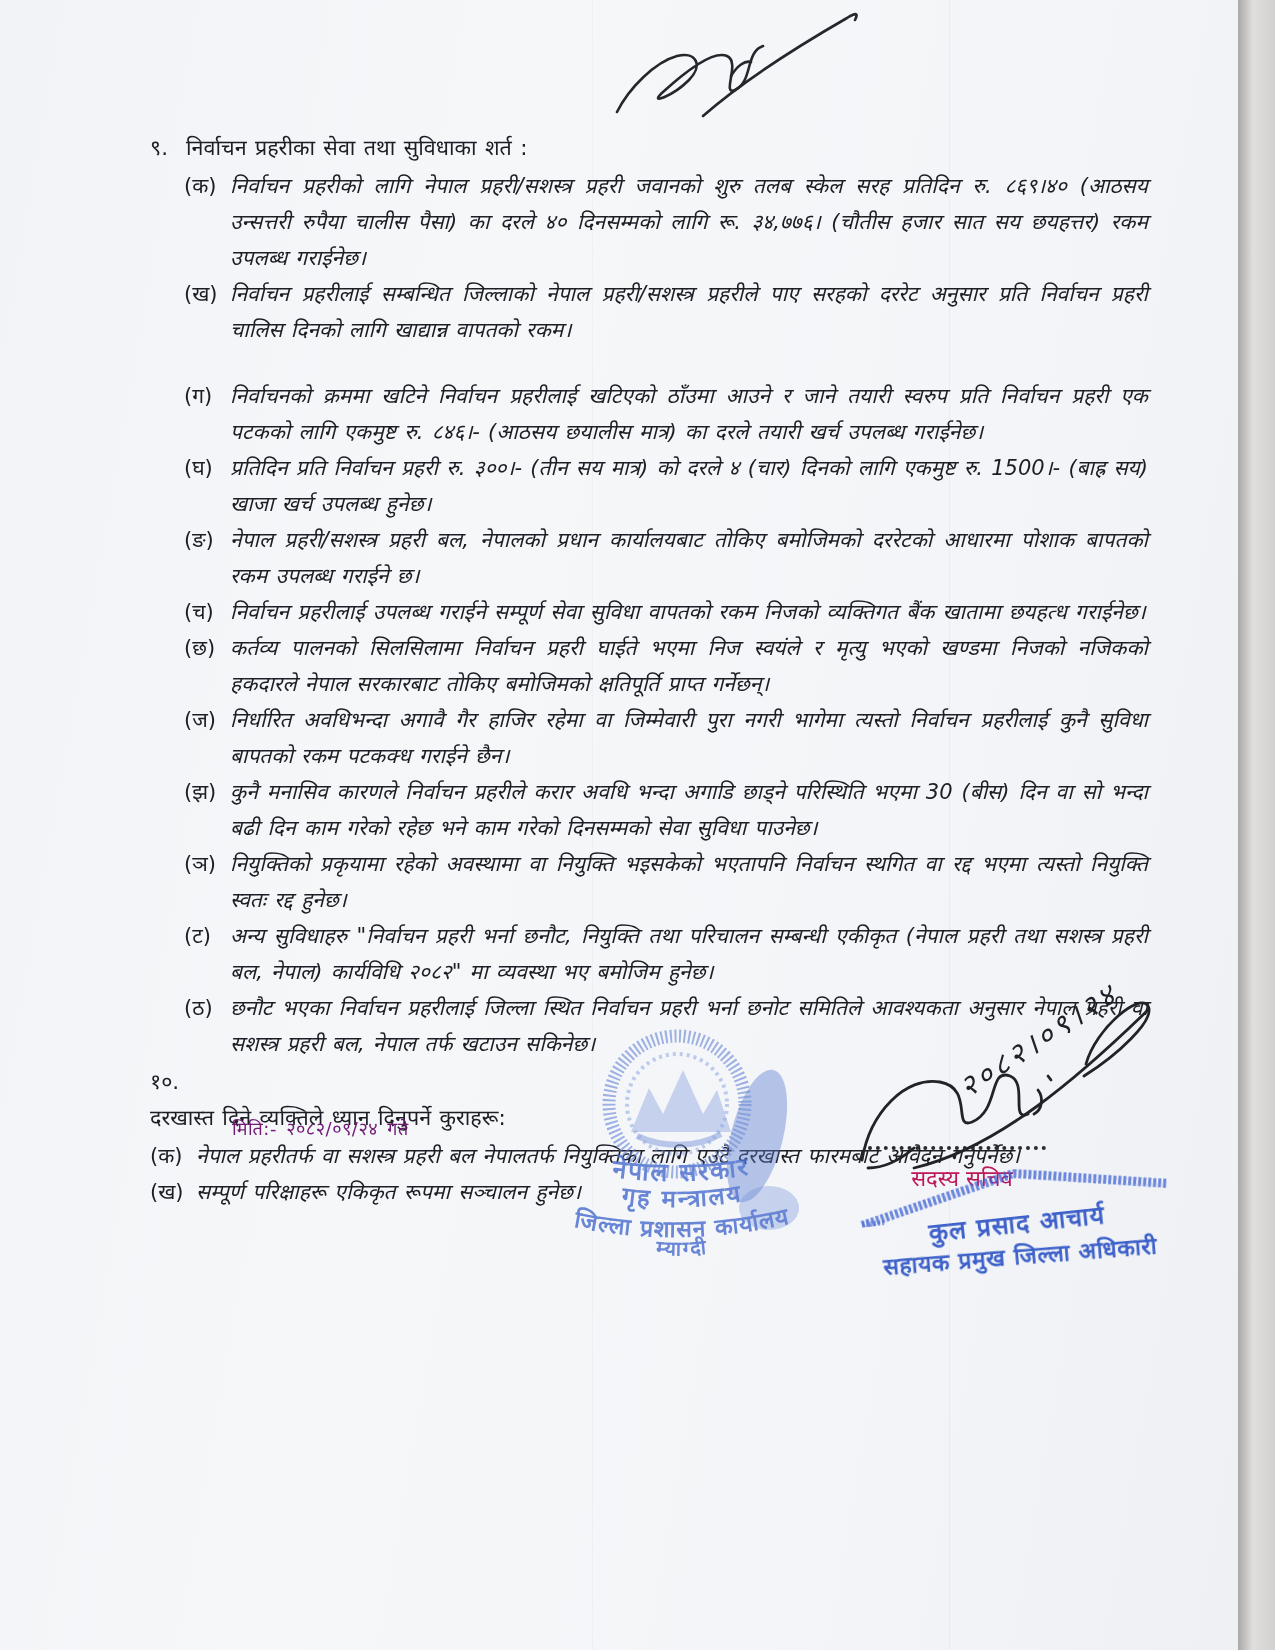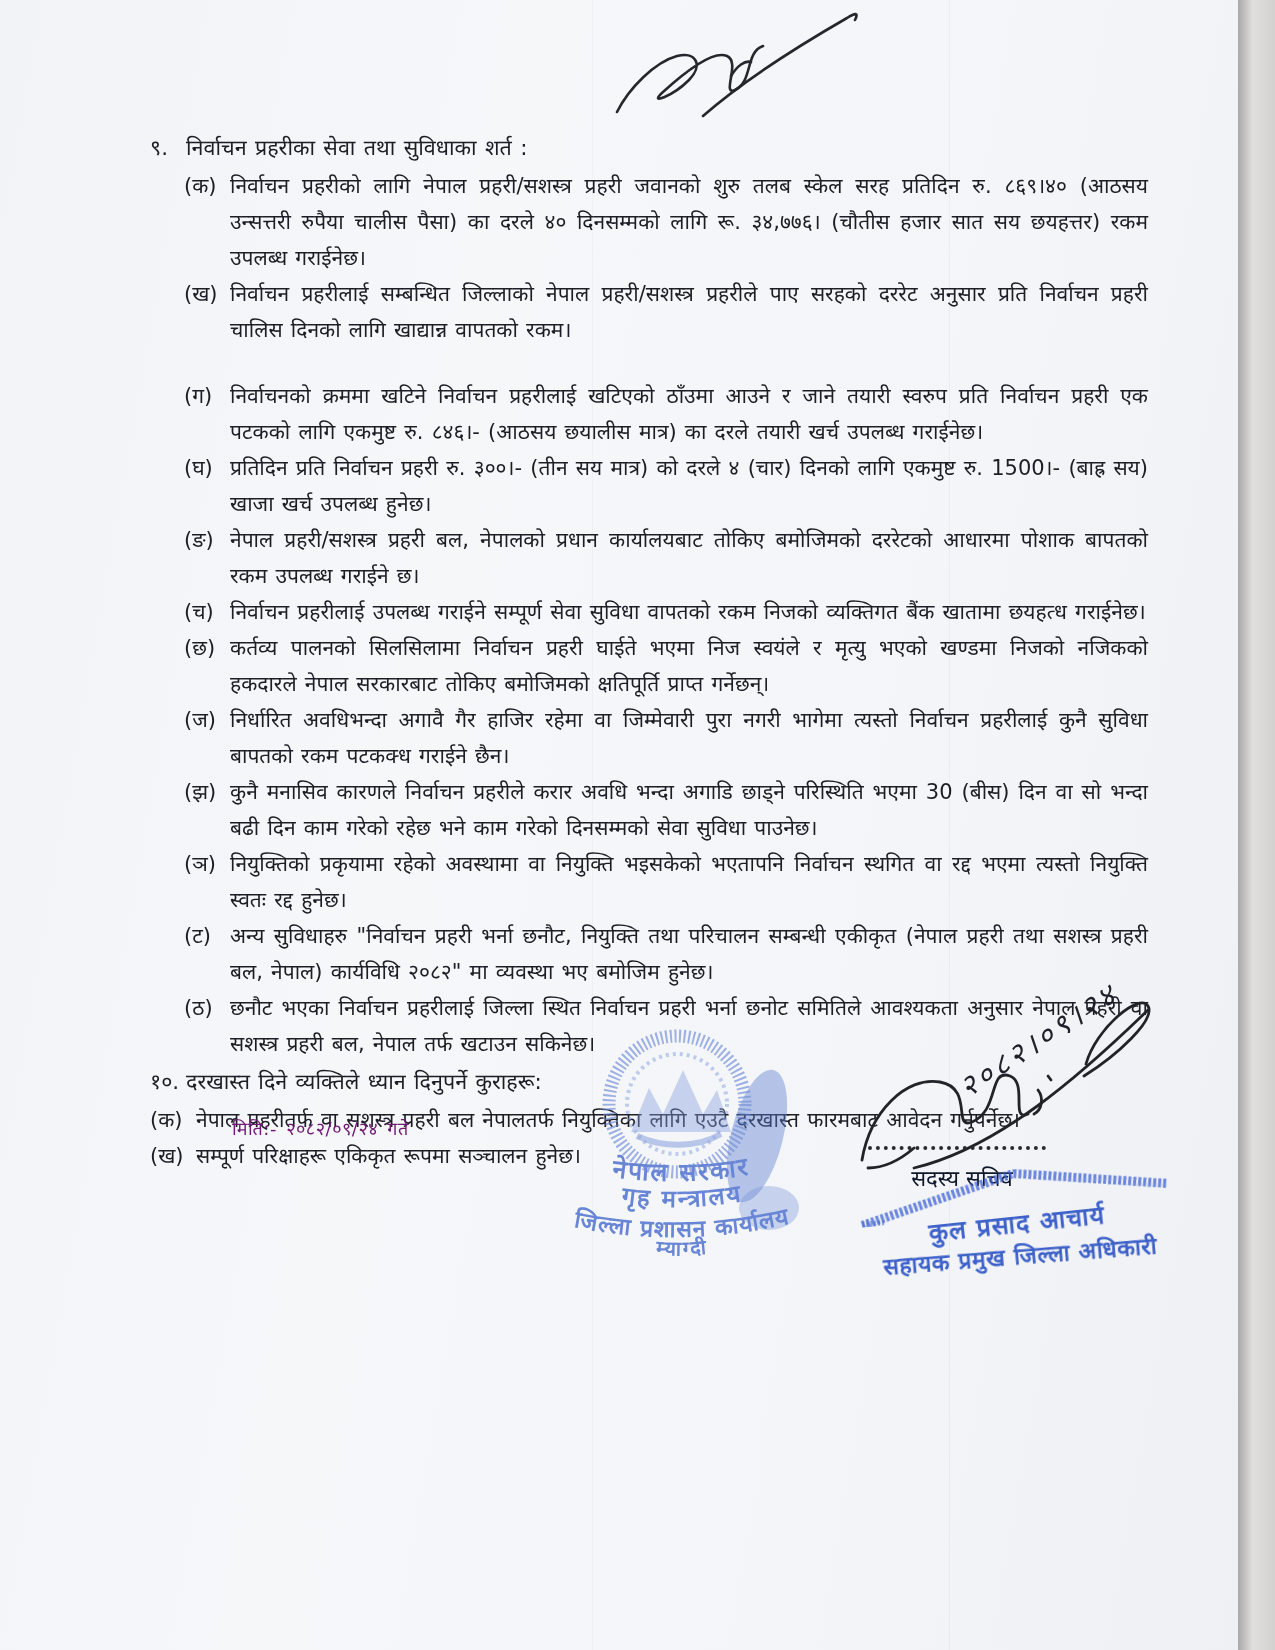"निर्वाचन प्रहरीको लागि नेपाल" .item .txt { font-style: none -> italic }
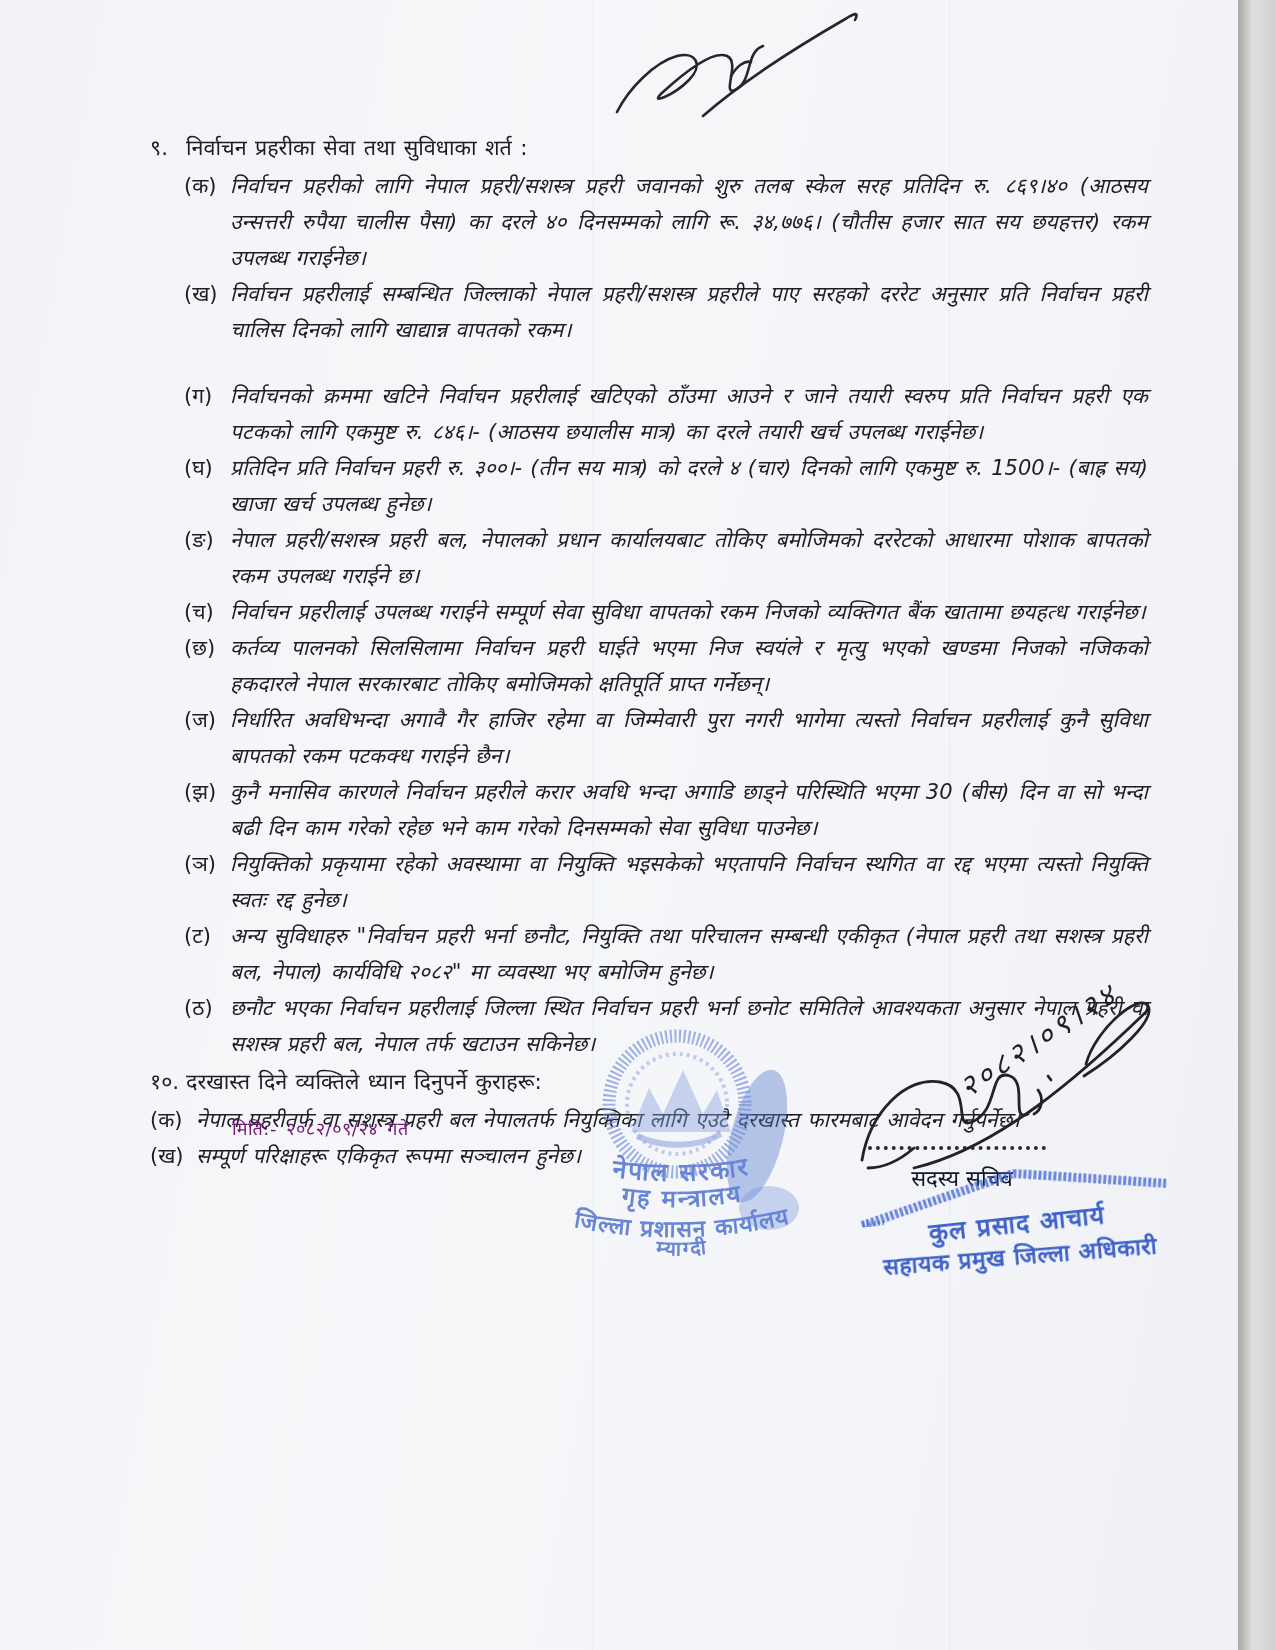"१०." .s10-head { flex-direction: none -> column }
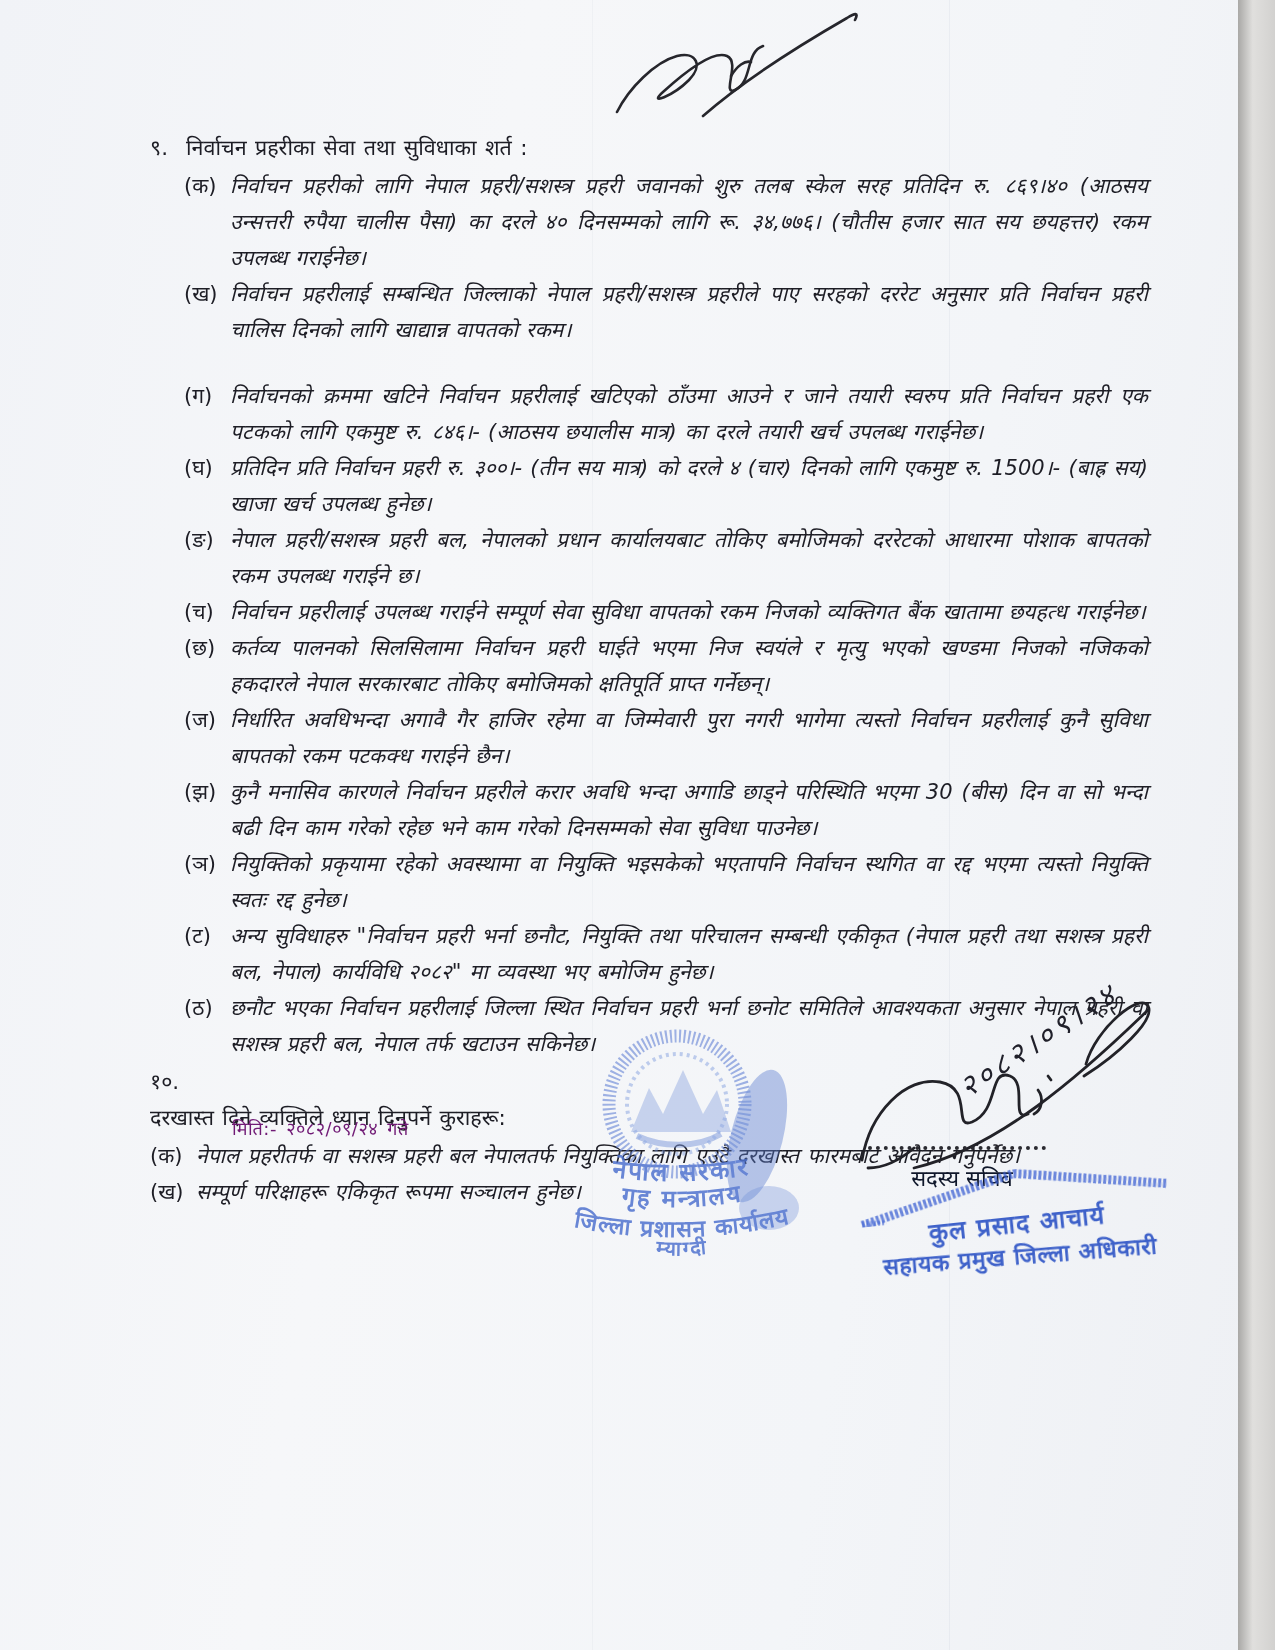"सदस्य सचिव" .member-secretary { color: #0f172a -> #be185d }
